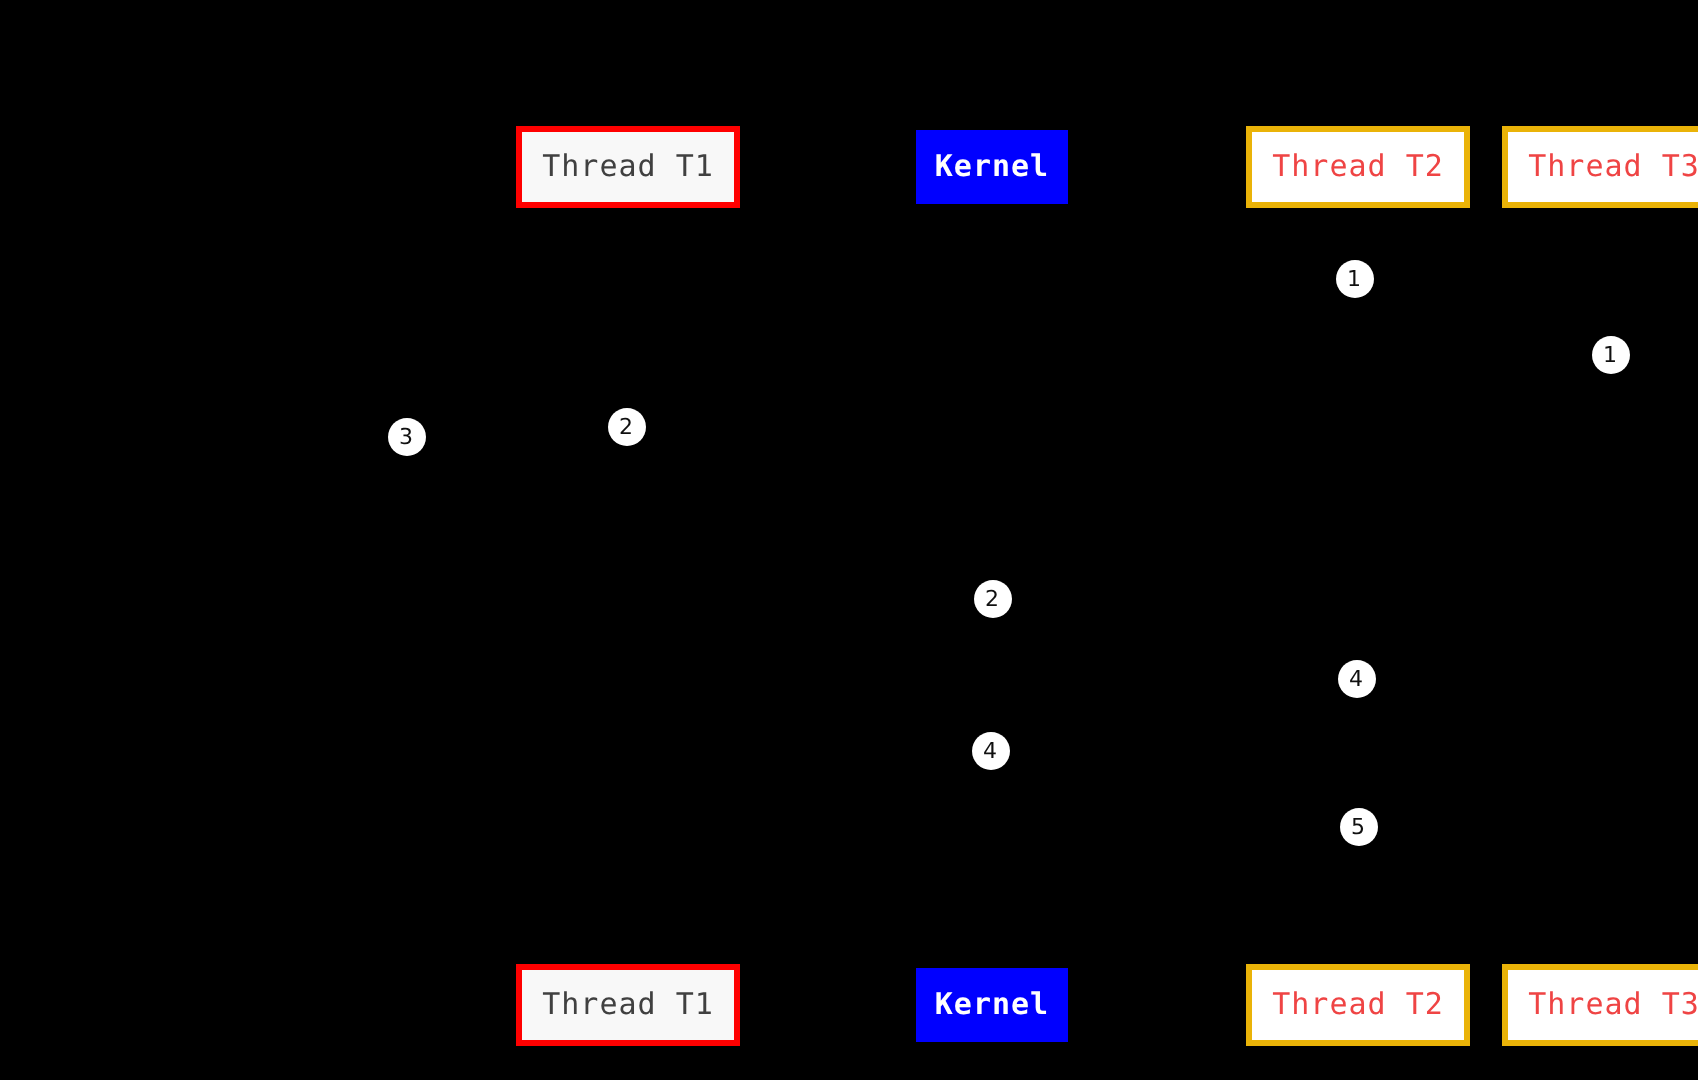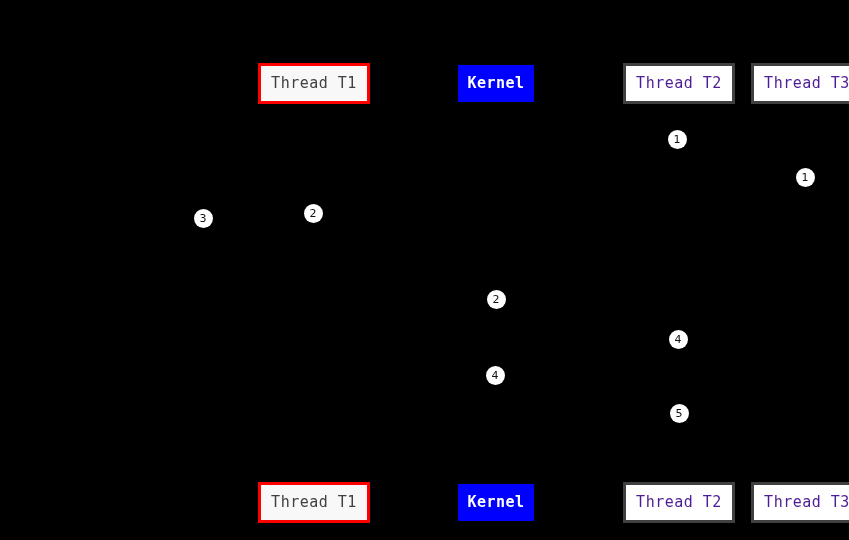"Thread T2" .participant.style-blue-outline { border: 3px solid #404040 -> 3px solid #eab308; color: #4c1d95 -> #ef4444 }
